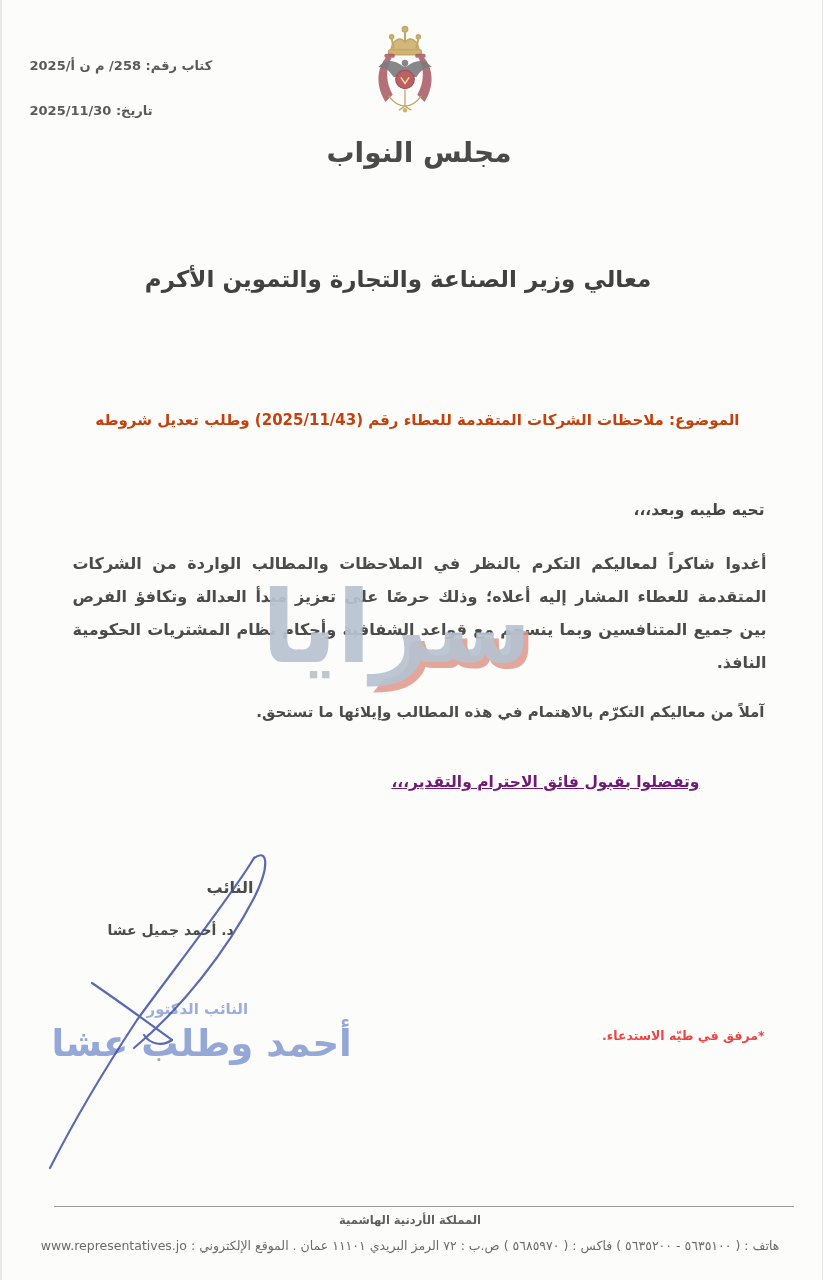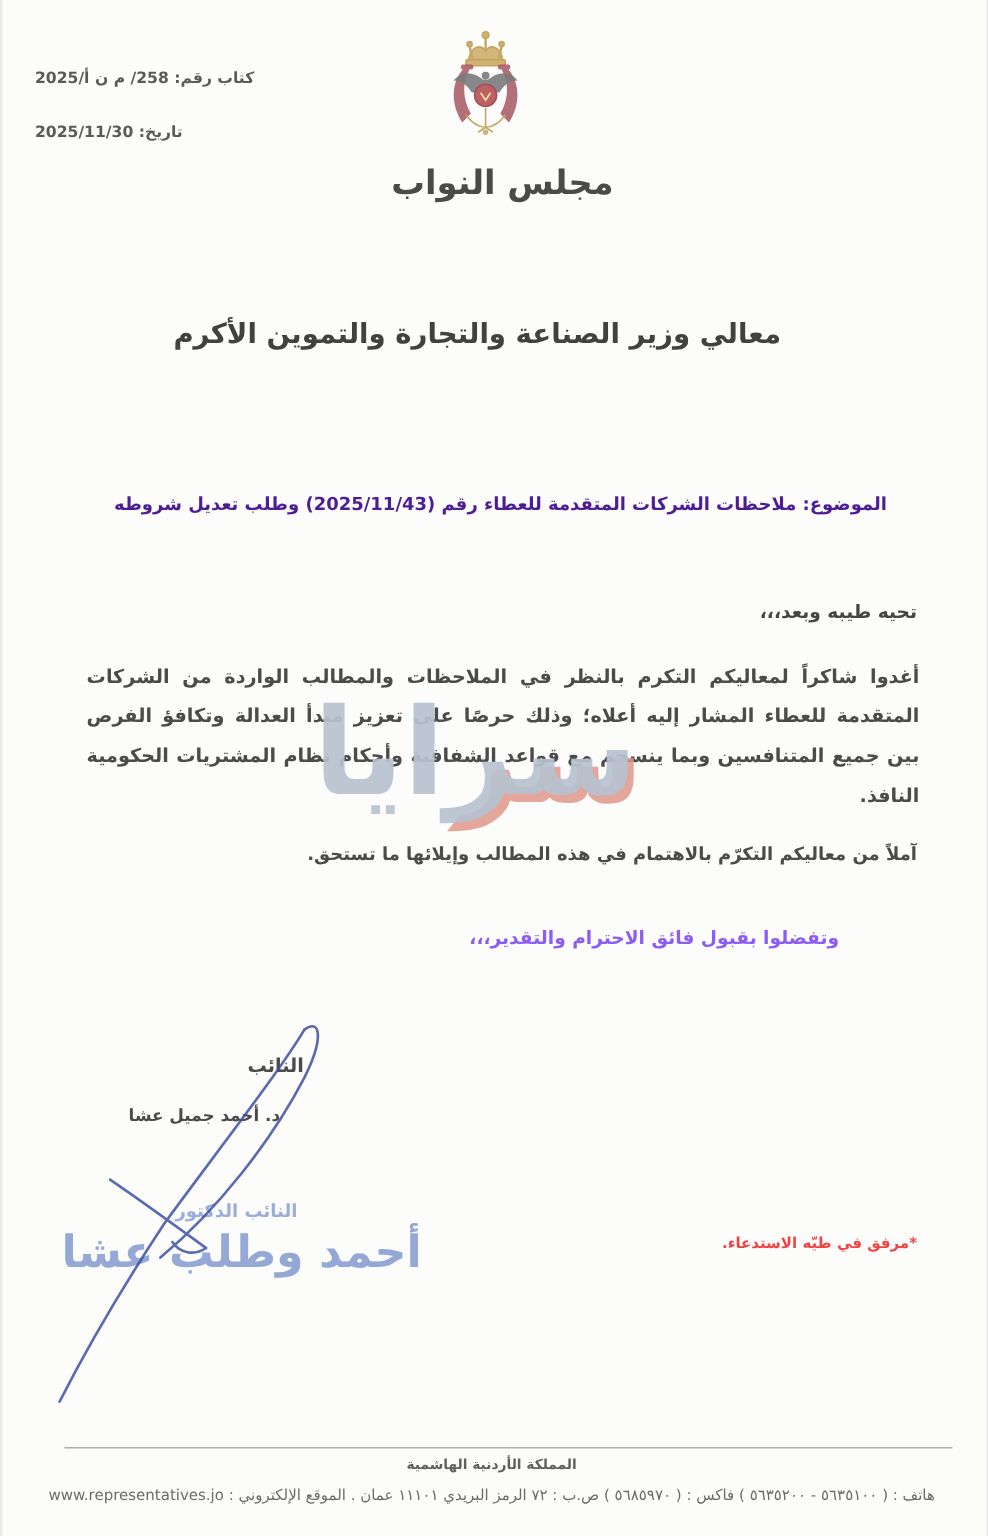"الموضوع: ملاحظات الشركات المتقدمة للعطاء" .subject { color: #4c1d95 -> #c2410c }
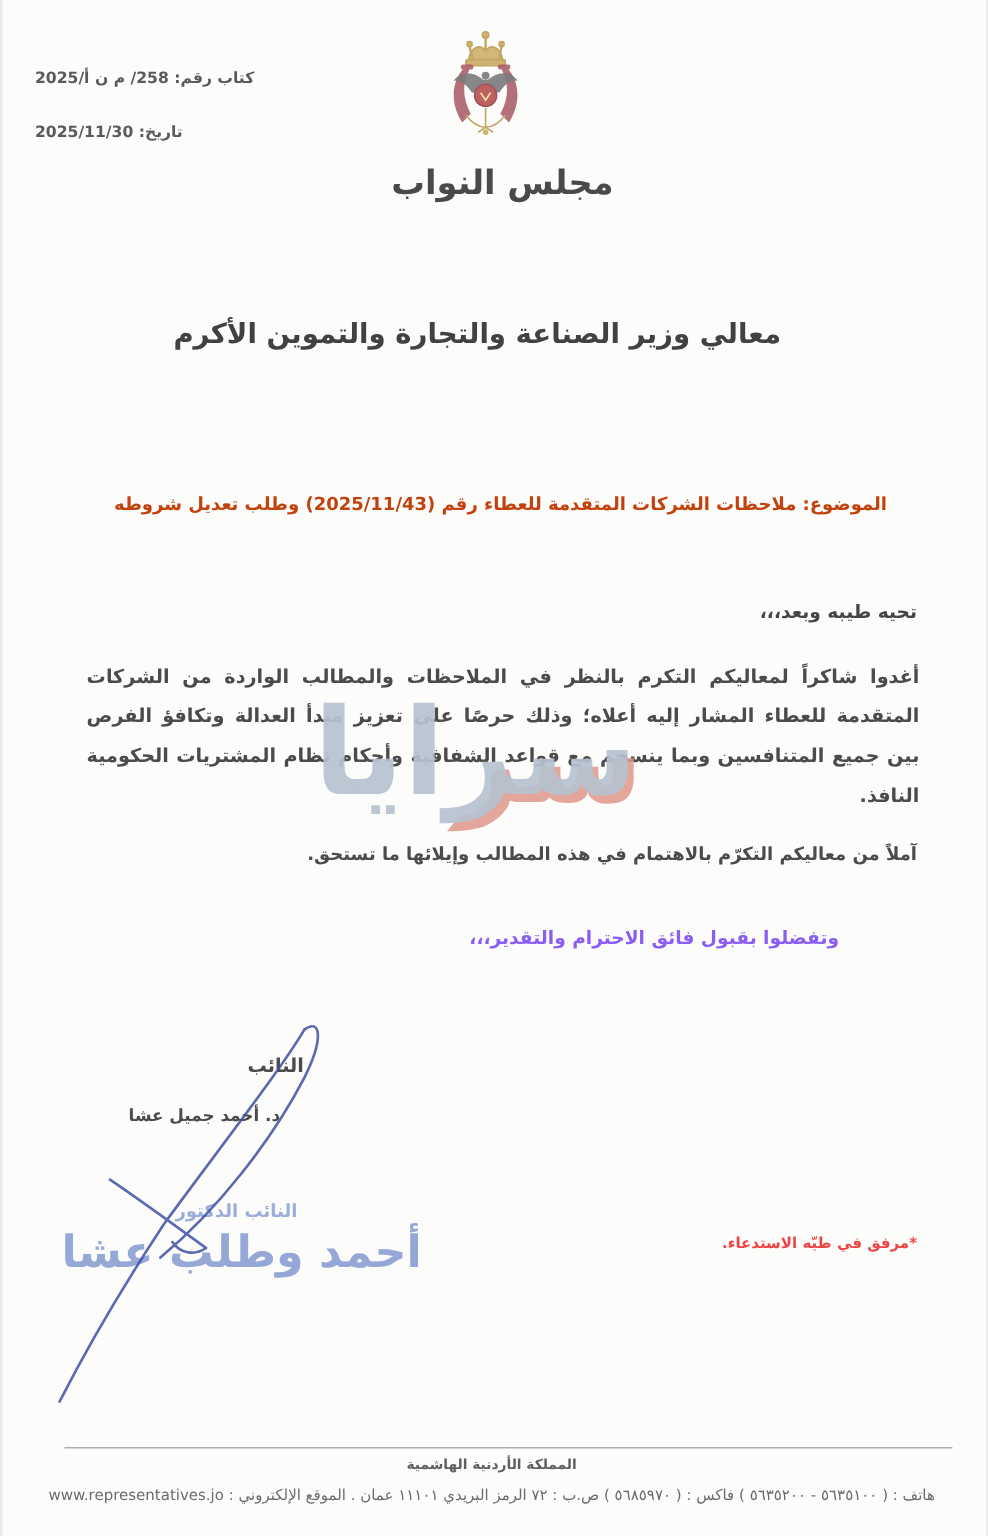"وتفضلوا بقبول فائق الاحترام والتقدير،،،" .closing { color: #8b5cf6 -> #701a75; text-decoration: none -> underline }
